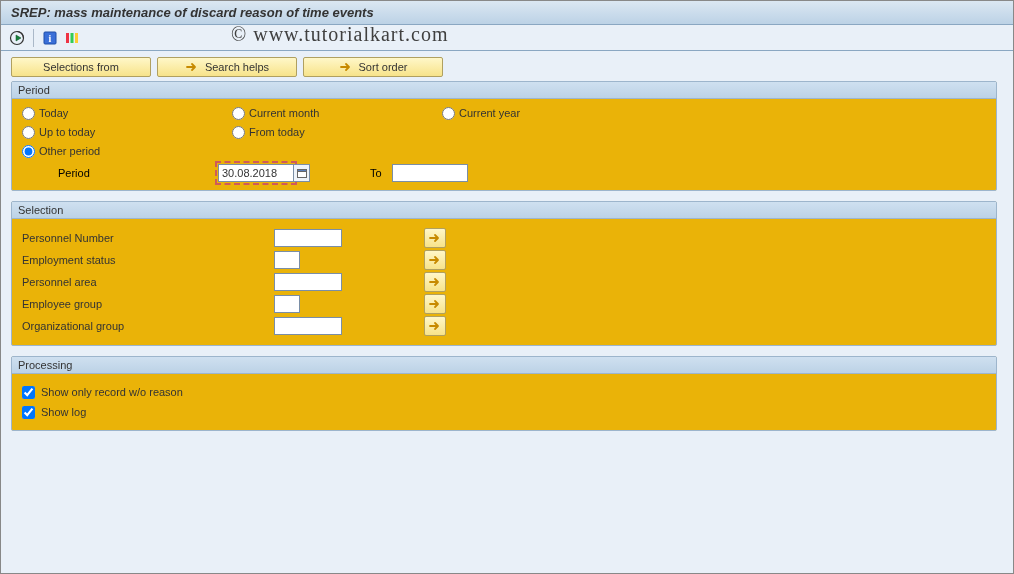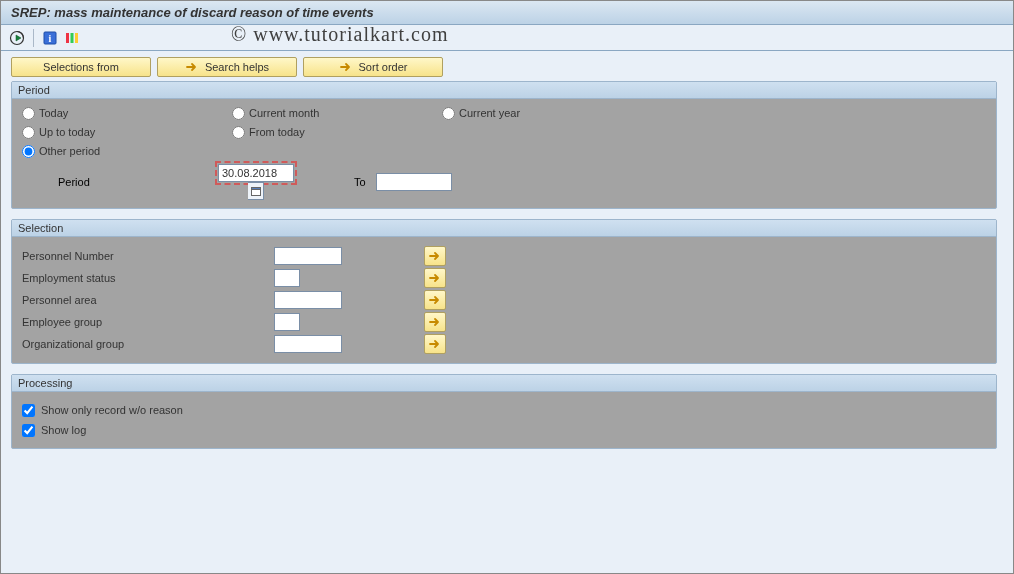"Period" .groupbox { background: #a3a3a3 -> #eab308 }
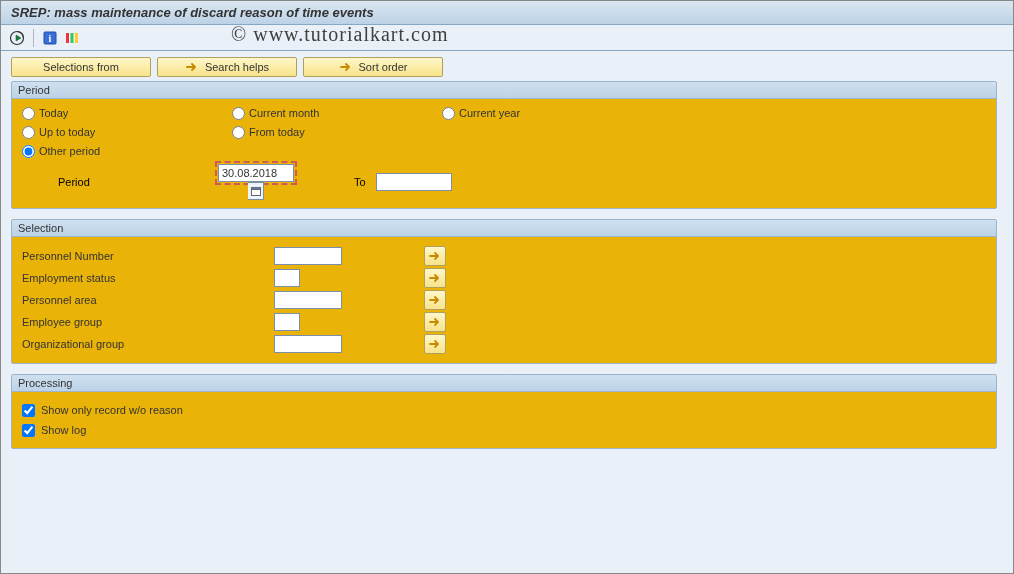"30.08.2018" .date-wrap { flex-direction: column -> none }
